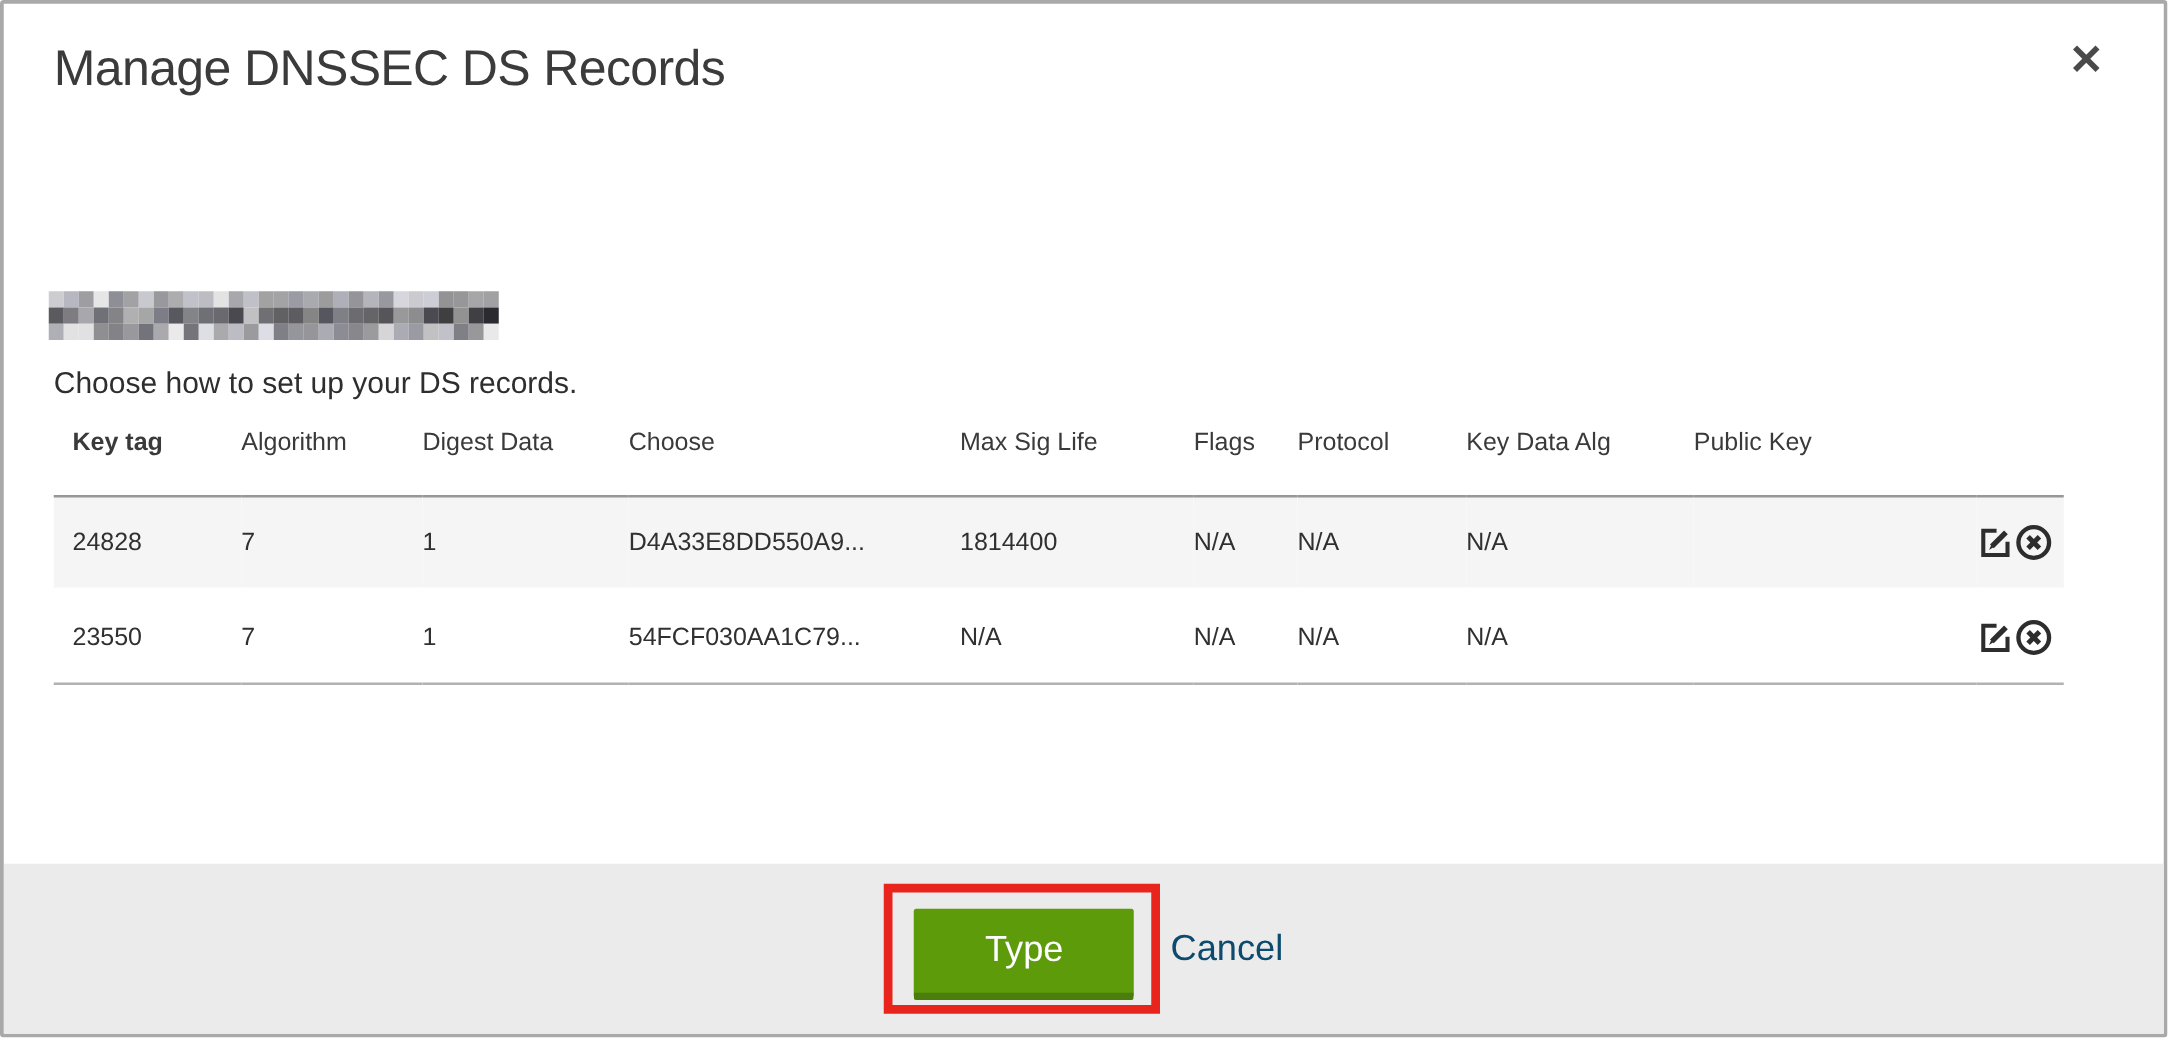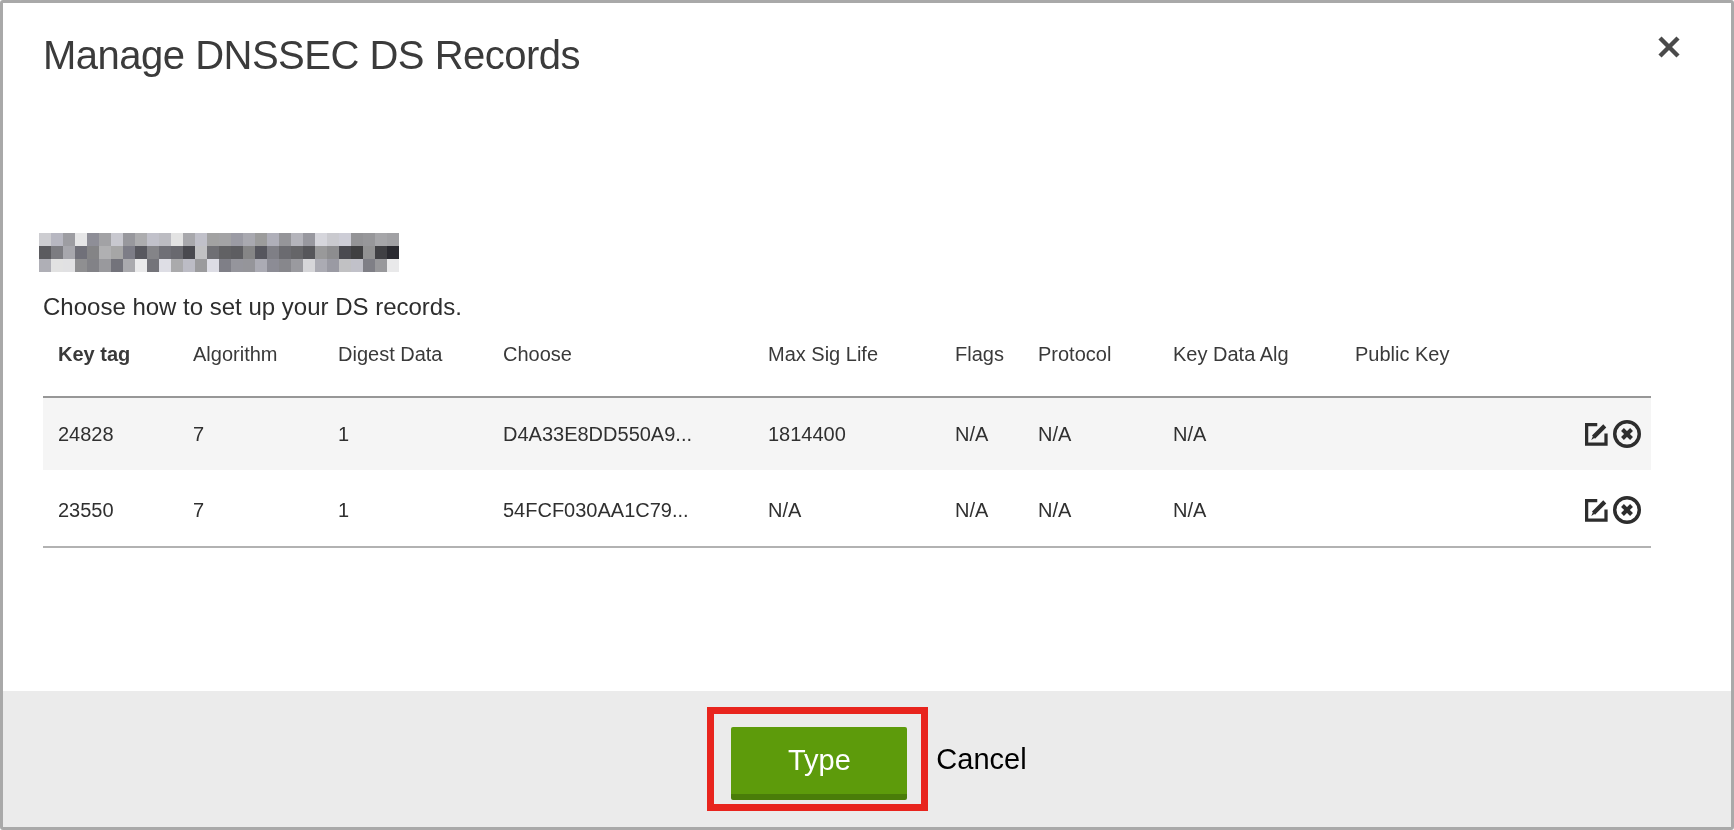"Cancel" .cancel-link { color: #000000 -> #0c4a6e }
